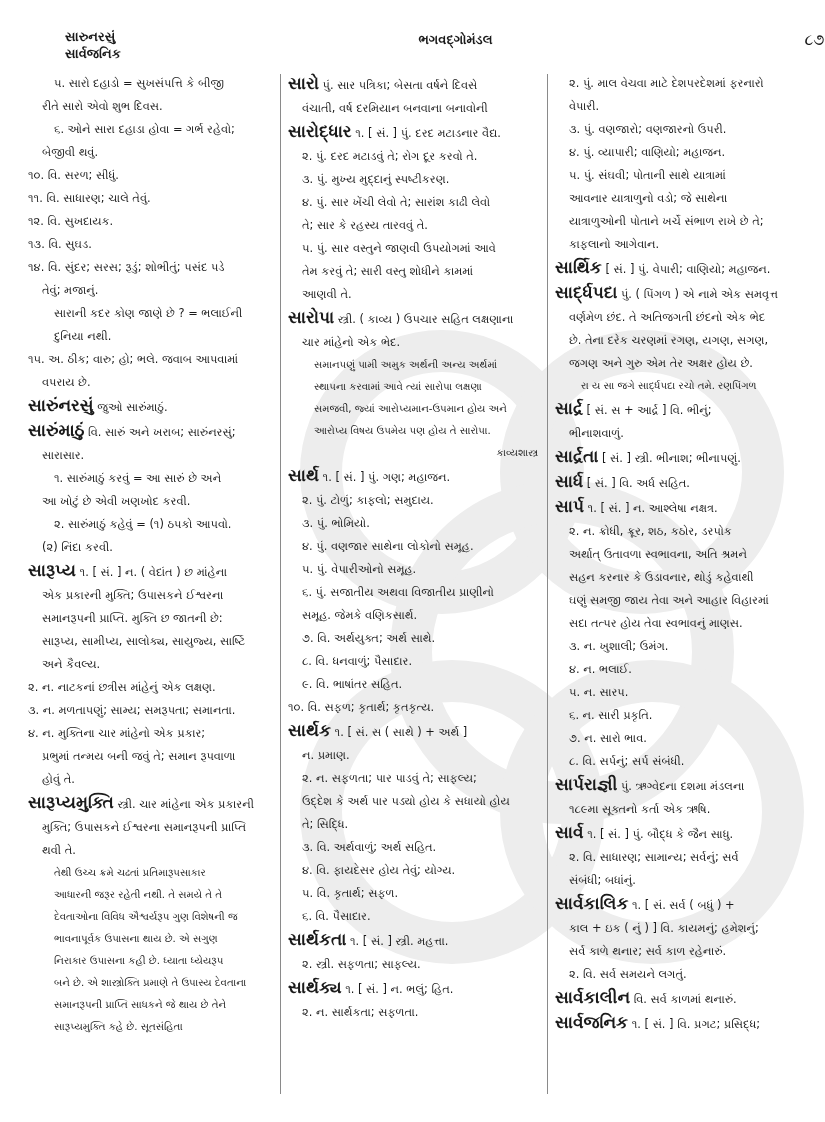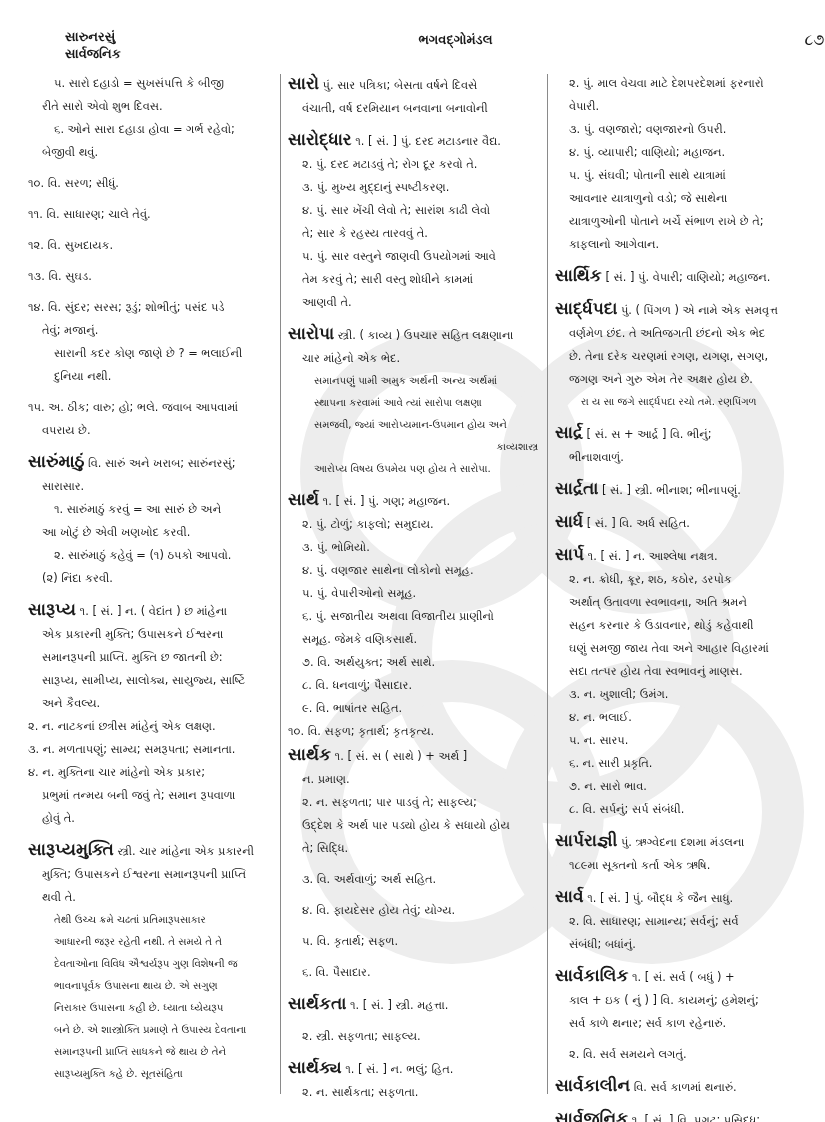"સારોદ્ધાર ૧. [ સં. ]" .gap { margin-top: 8px -> none }
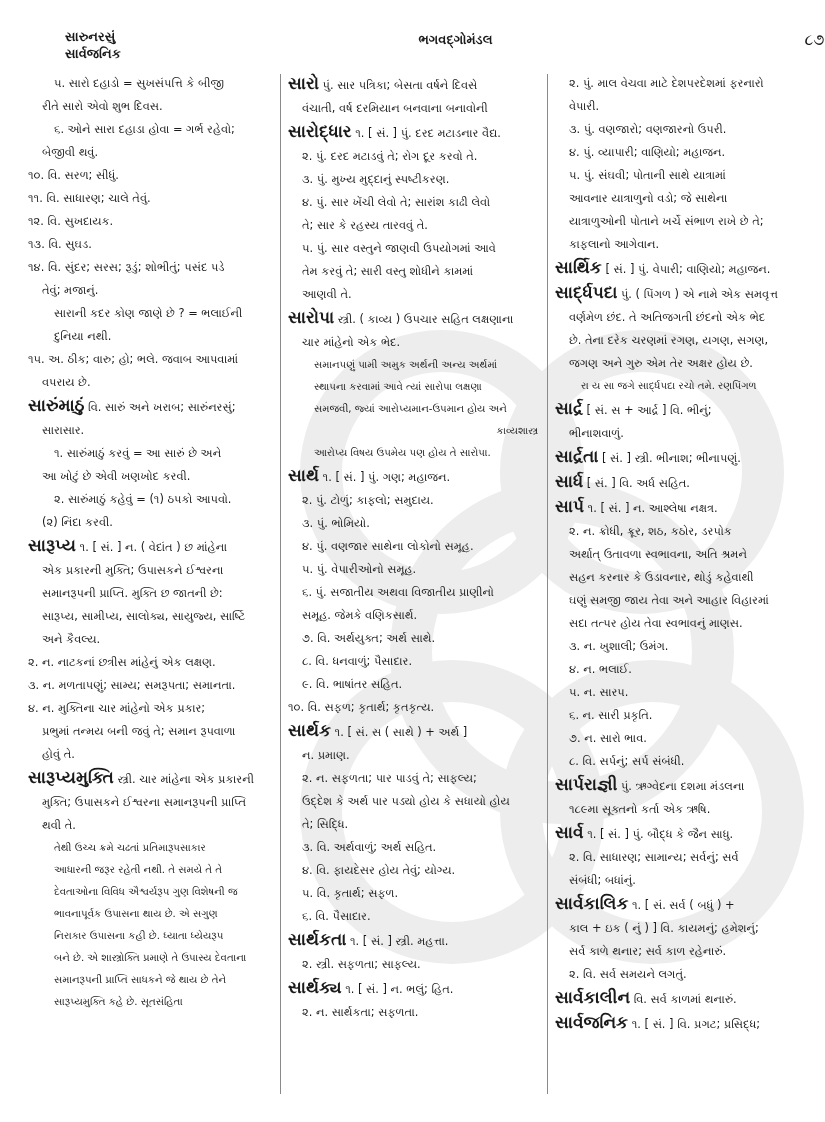"સારુંનરસું જુઓ સારુંમાઠું." div.line { html: none -> <div><span>સારુંનરસું</span><span> જુઓ સારુંમાઠું.</span></div> }
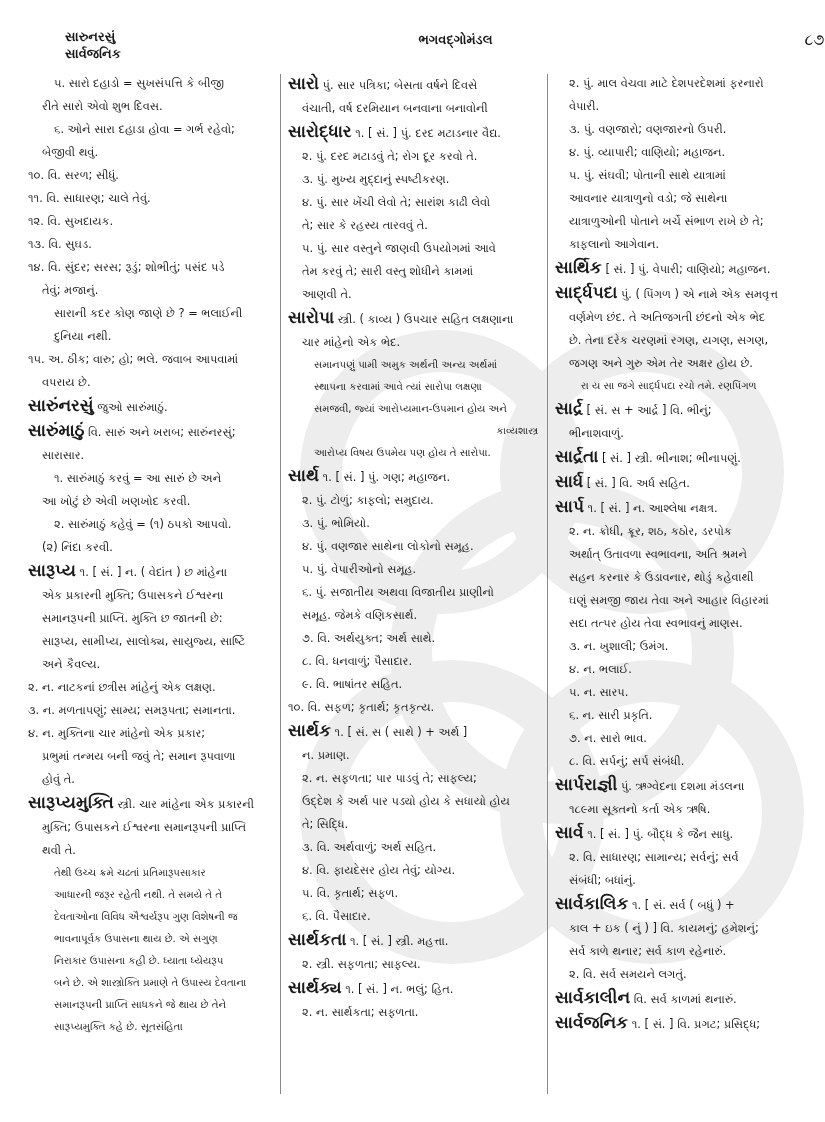"કાવ્યશાસ્ત્ર" div.line { order: before "આરોપ્ય વિષય ઉપમેય પણ હોય" -> after "આરોપ્ય વિષય ઉપમેય પણ હોય" }
